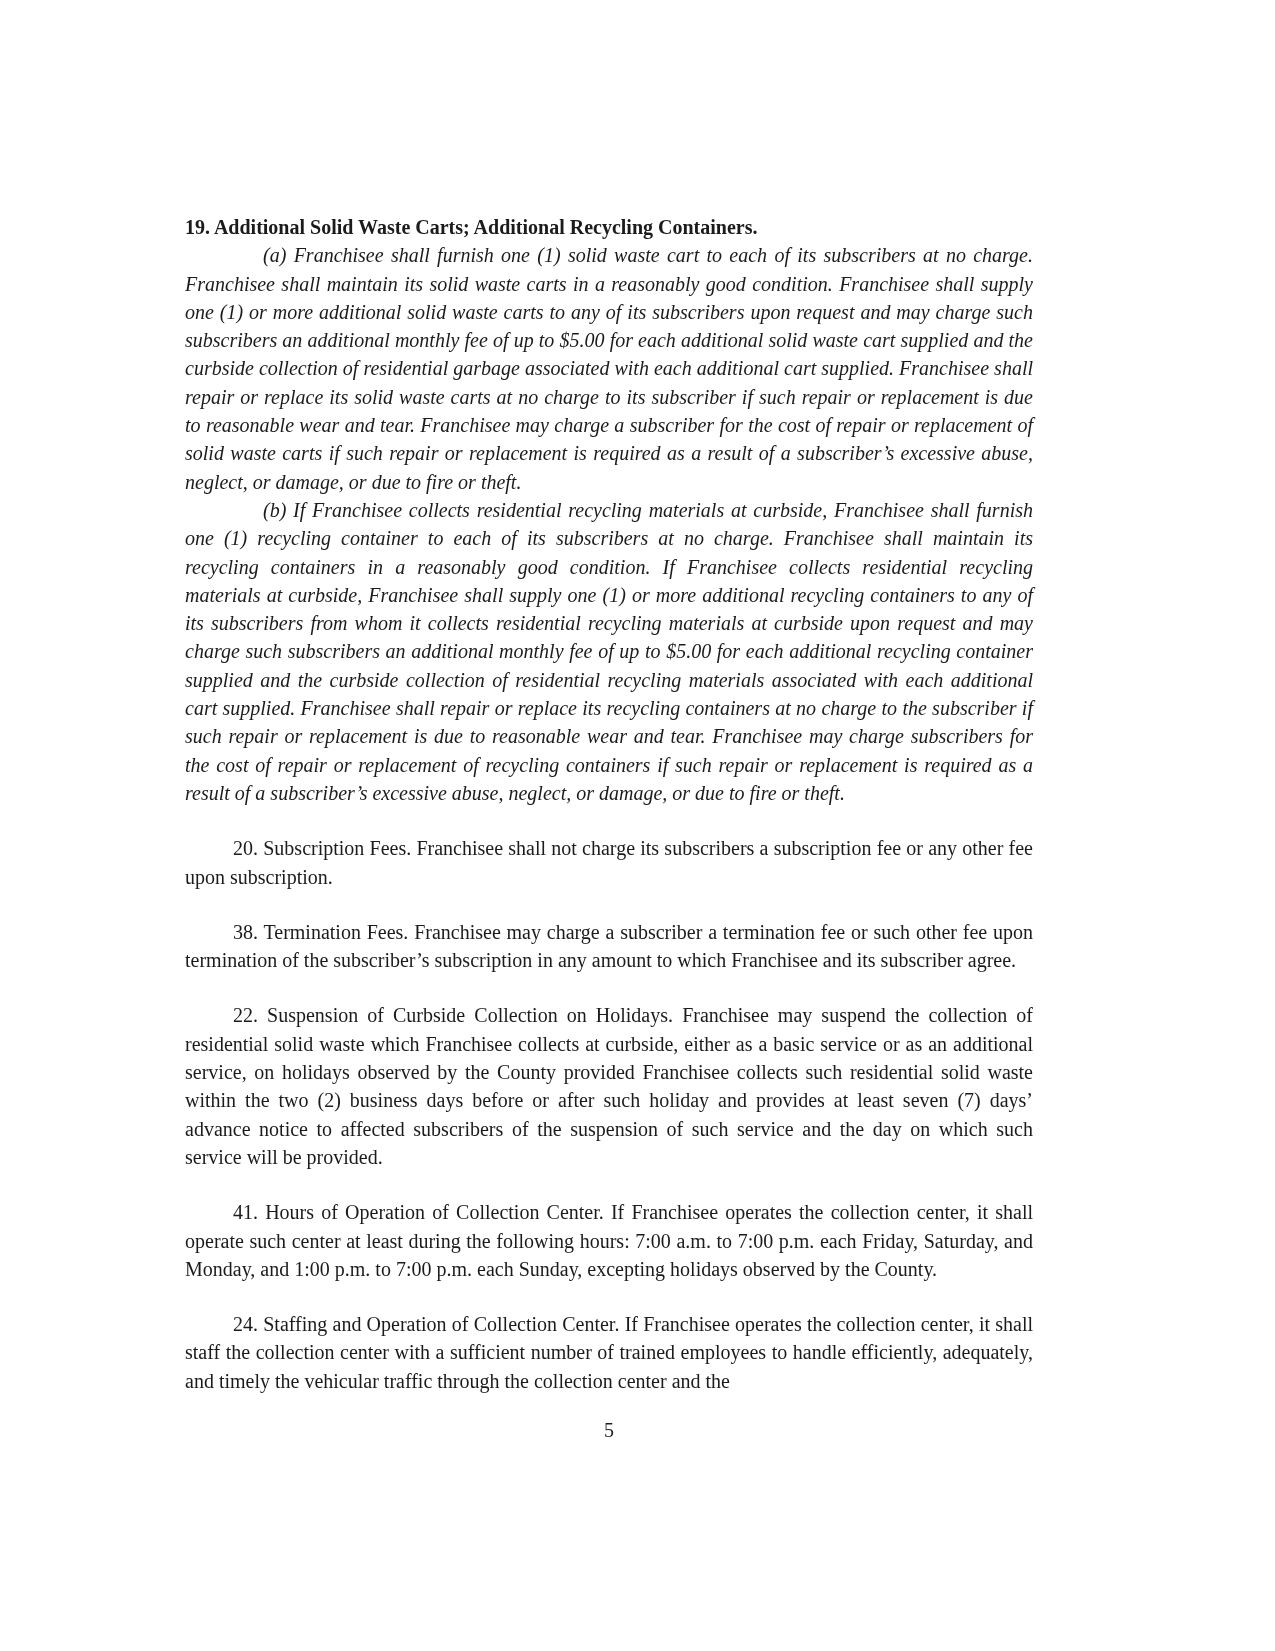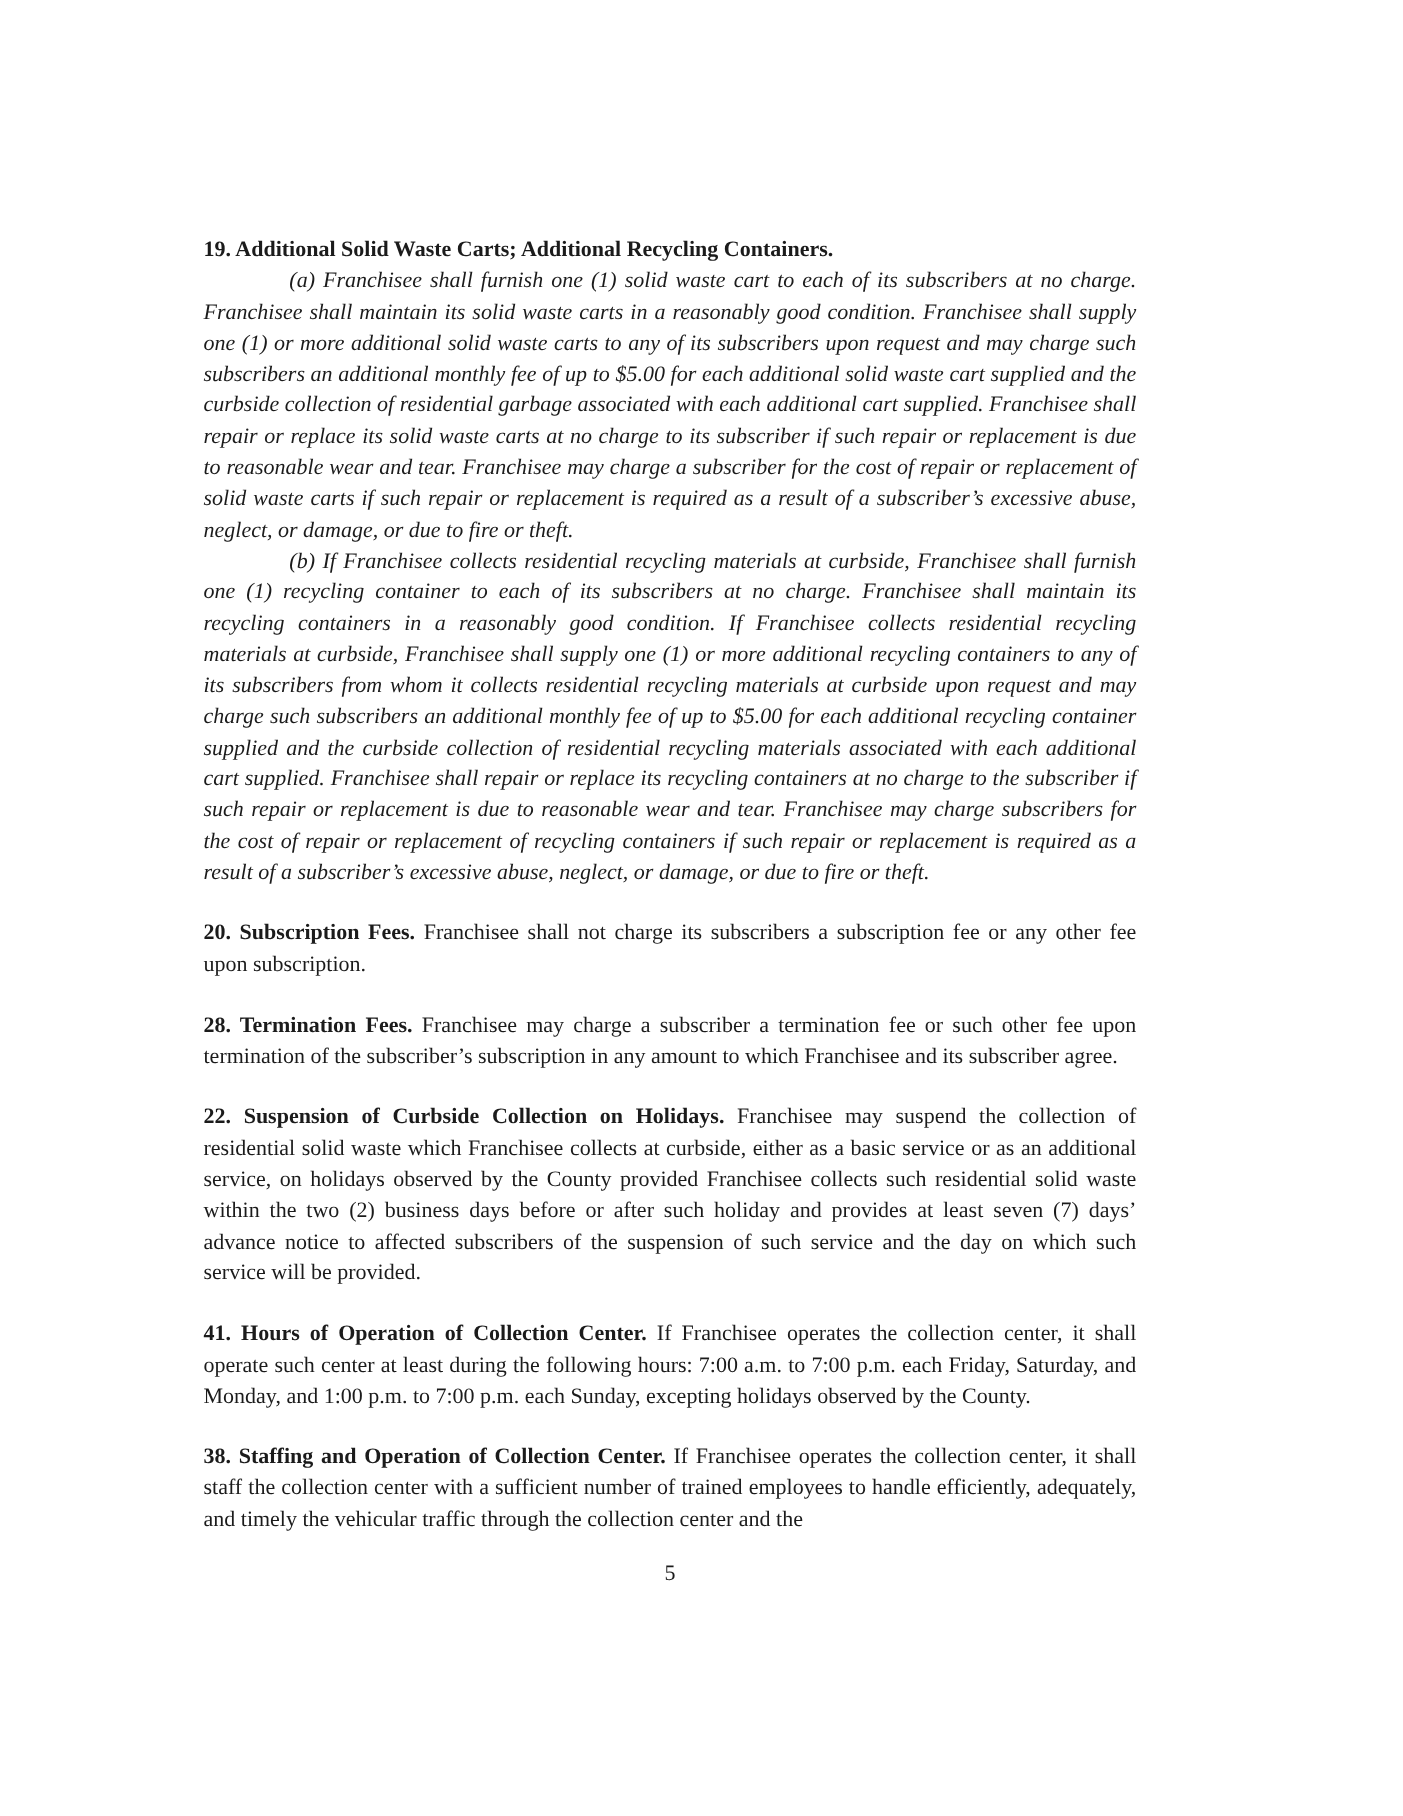"20. Subscription Fees." .run-in { font-weight: bold -> normal; margin-left: none -> 48px }
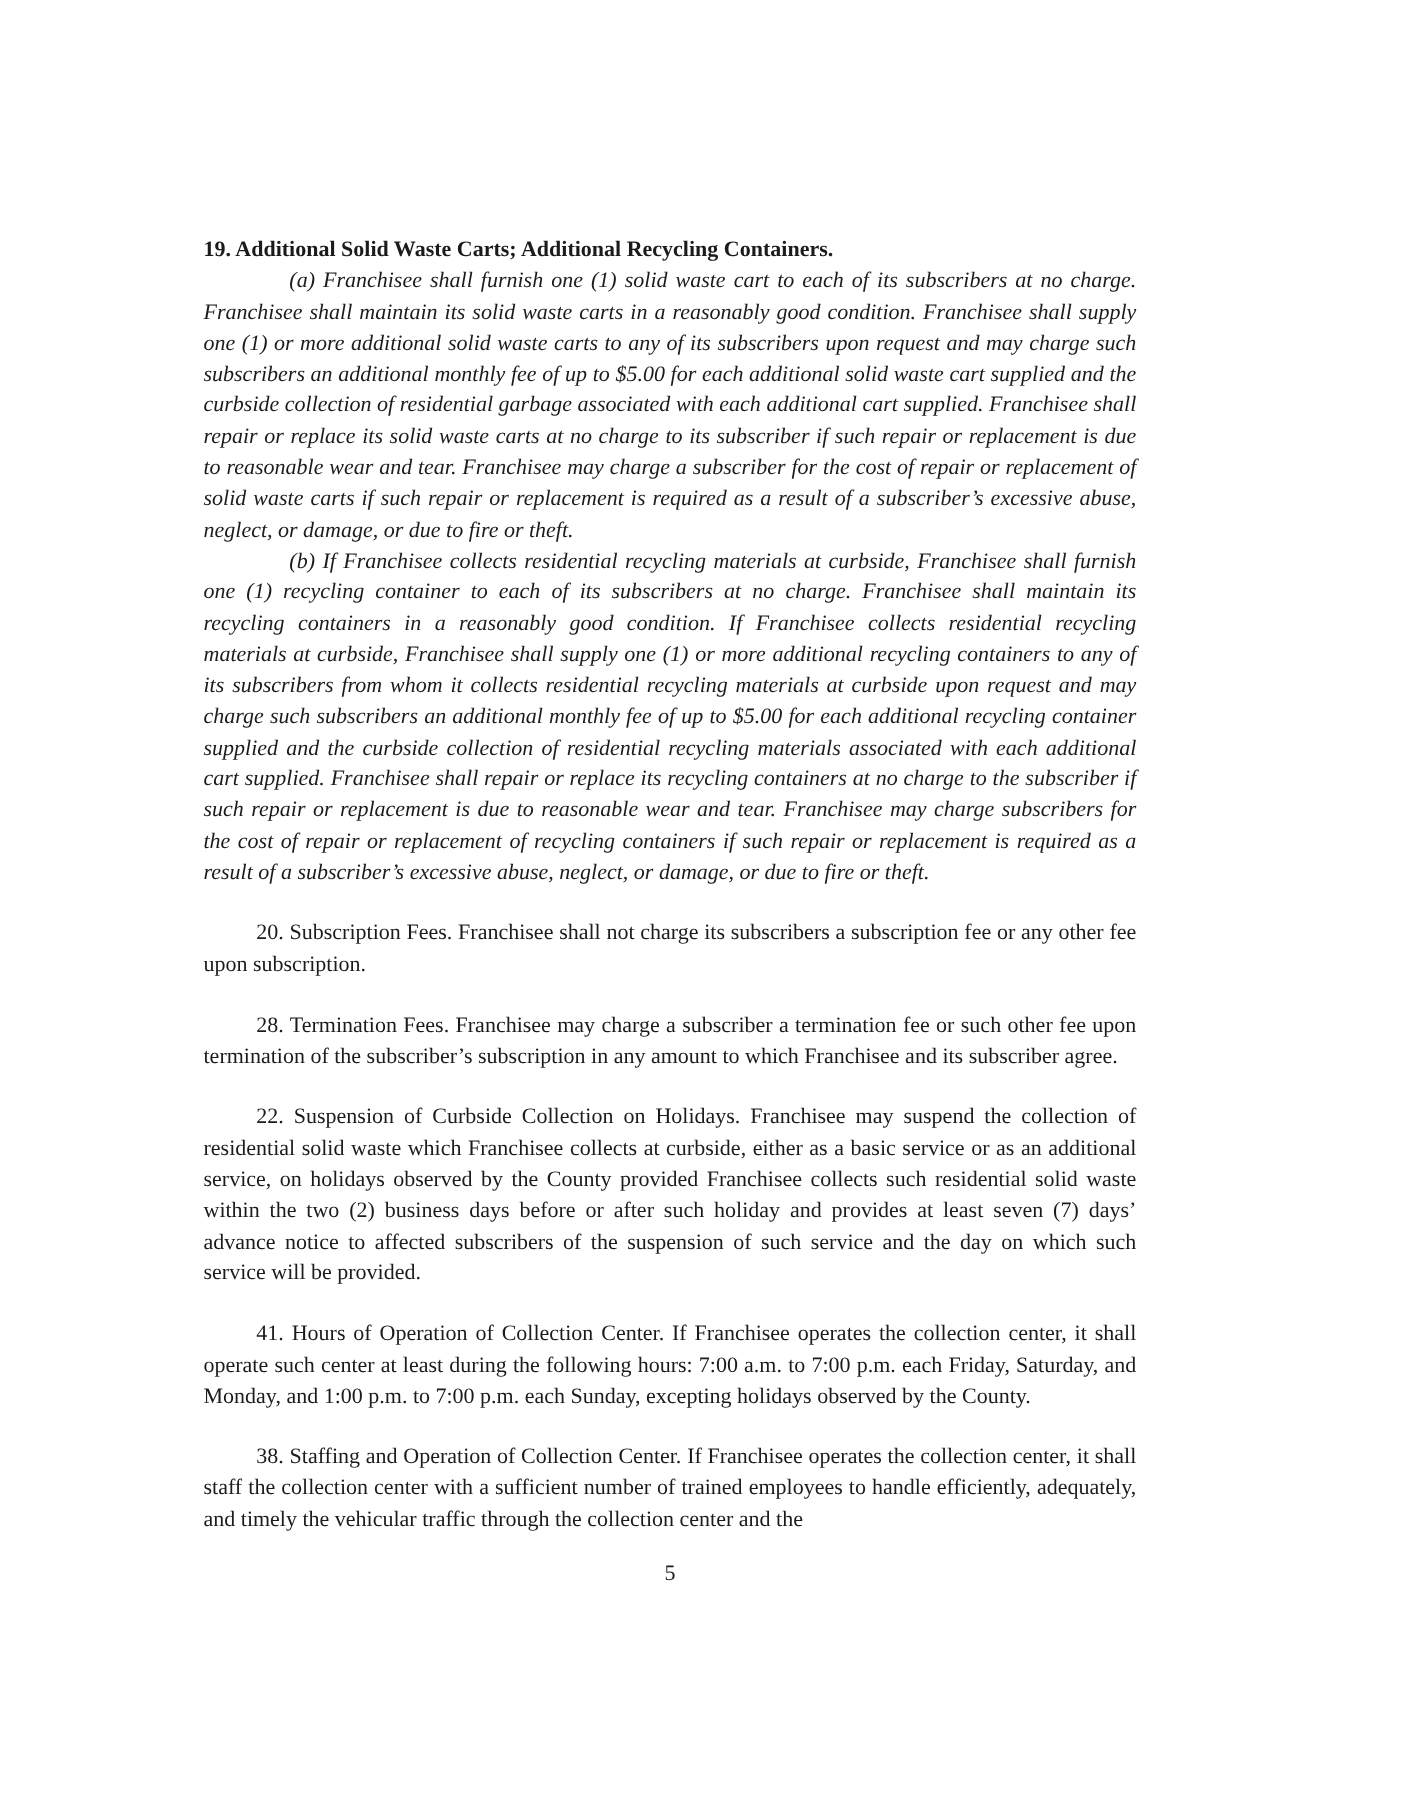"28. Termination Fees." b.run-in { text: 28 -> 38 }
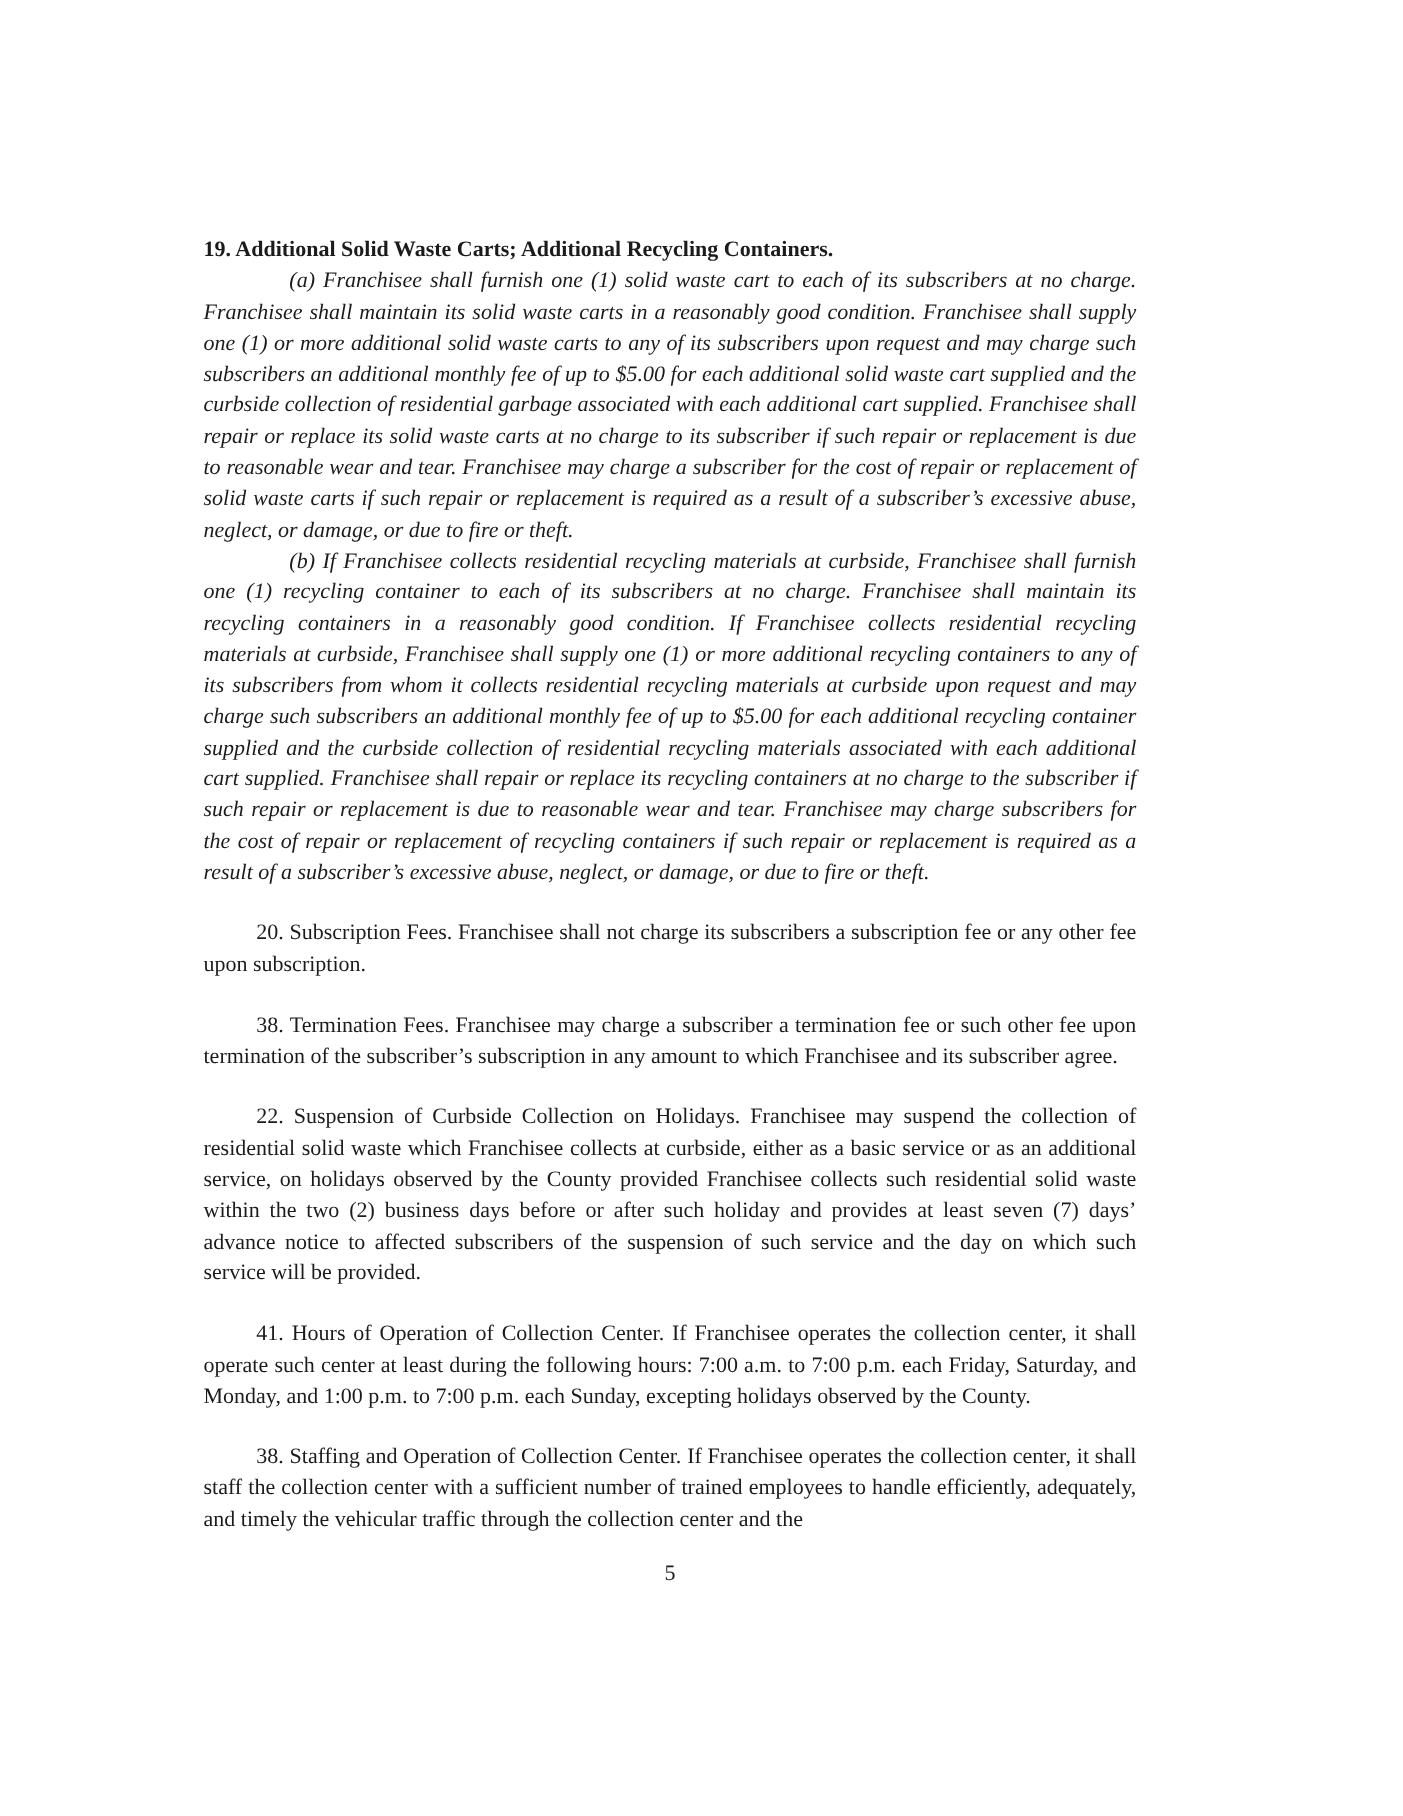"38. Staffing and Operation of" b.run-in { text: 38 -> 24 }
